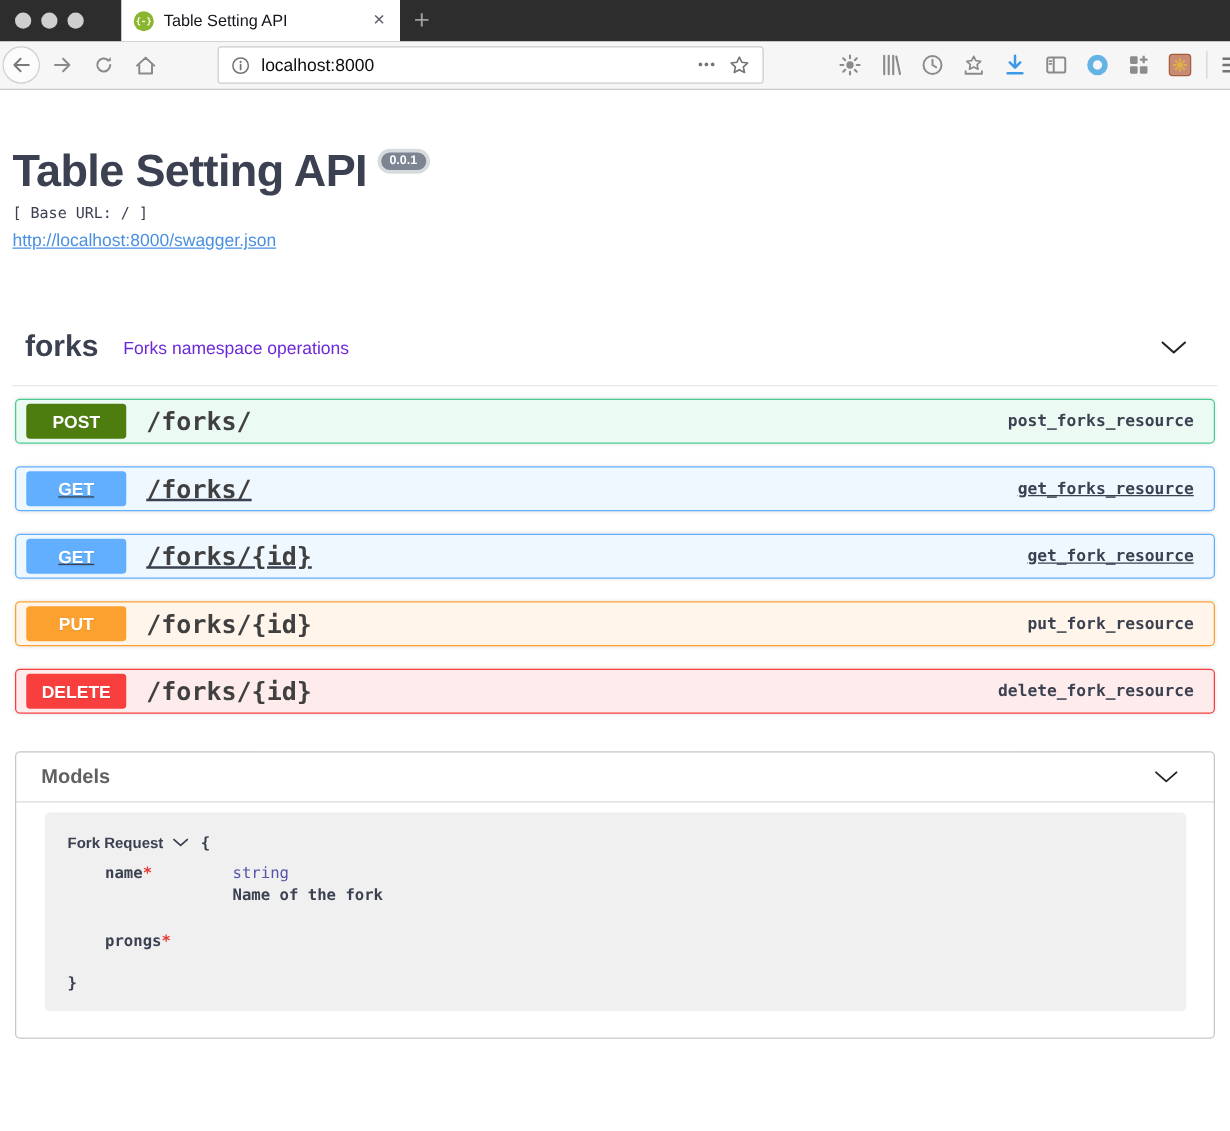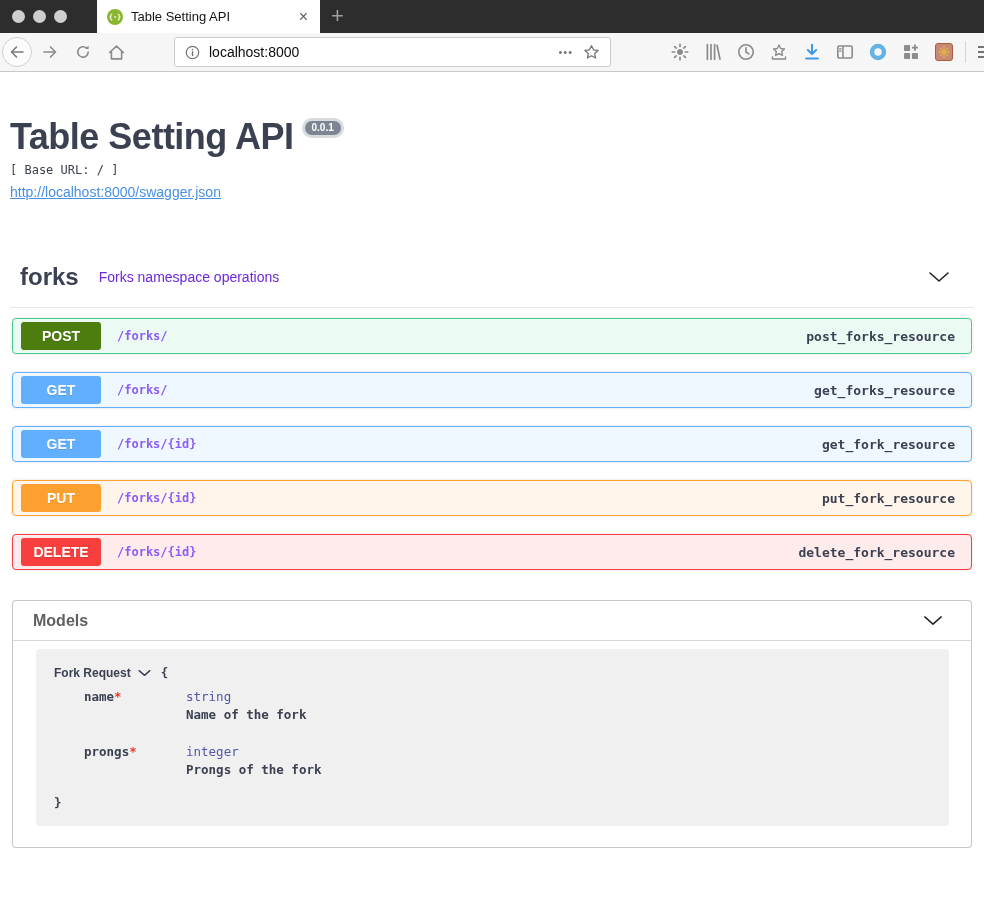"/forks/" .op-path { color: #8b5cf6 -> #404040; font-size: 12px -> 20px }
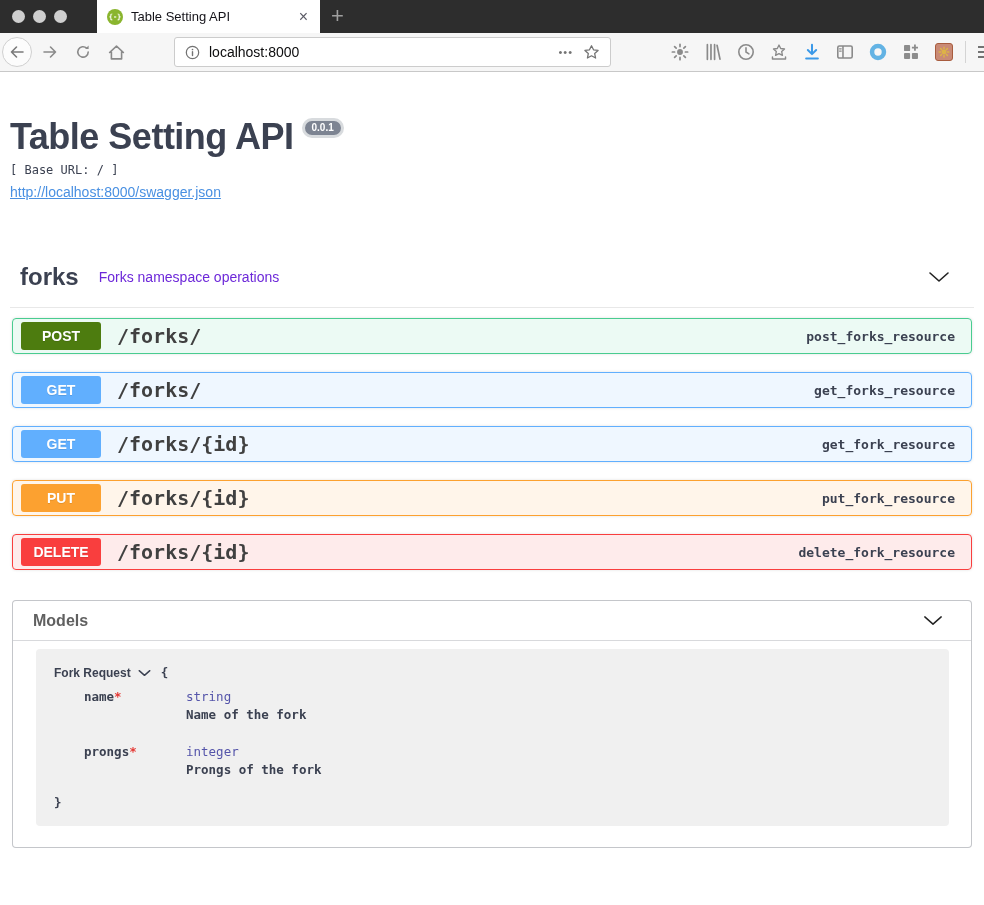"GET" .op-get { text-decoration: none -> underline }
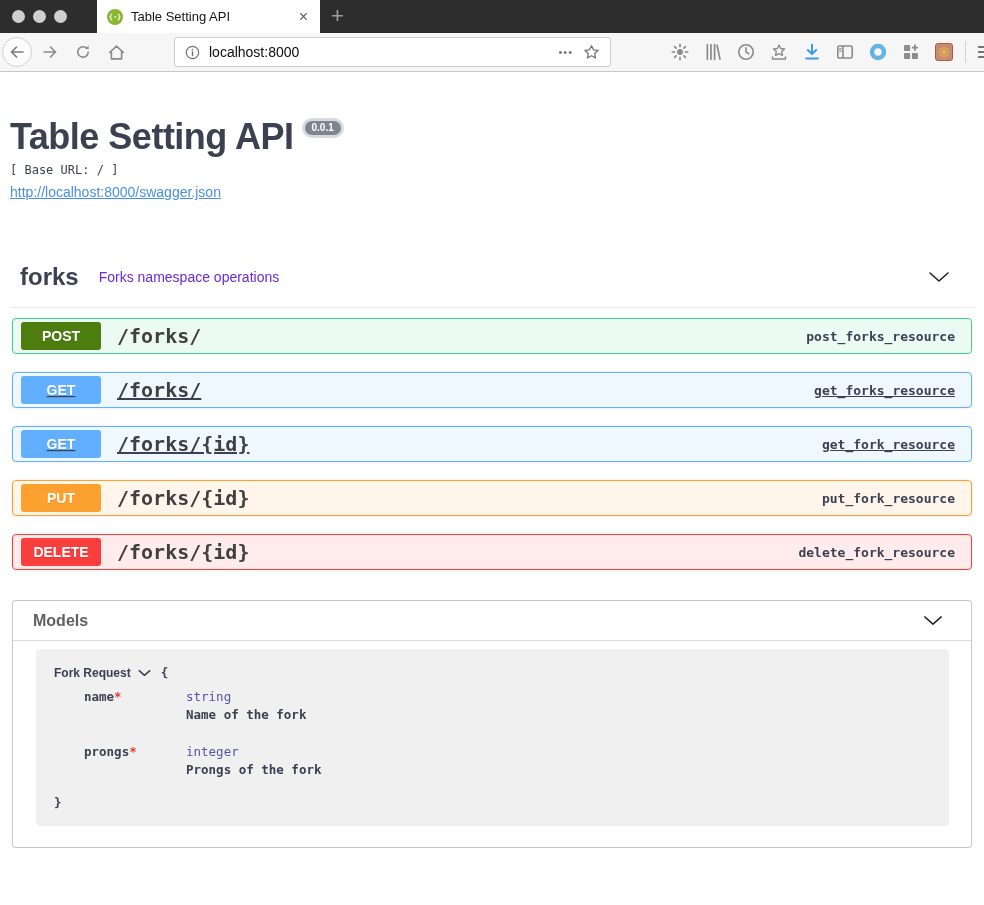"integer" span { html: <span> <div>integer</div> <div>Prongs of the fork</div> </span> -> none }
